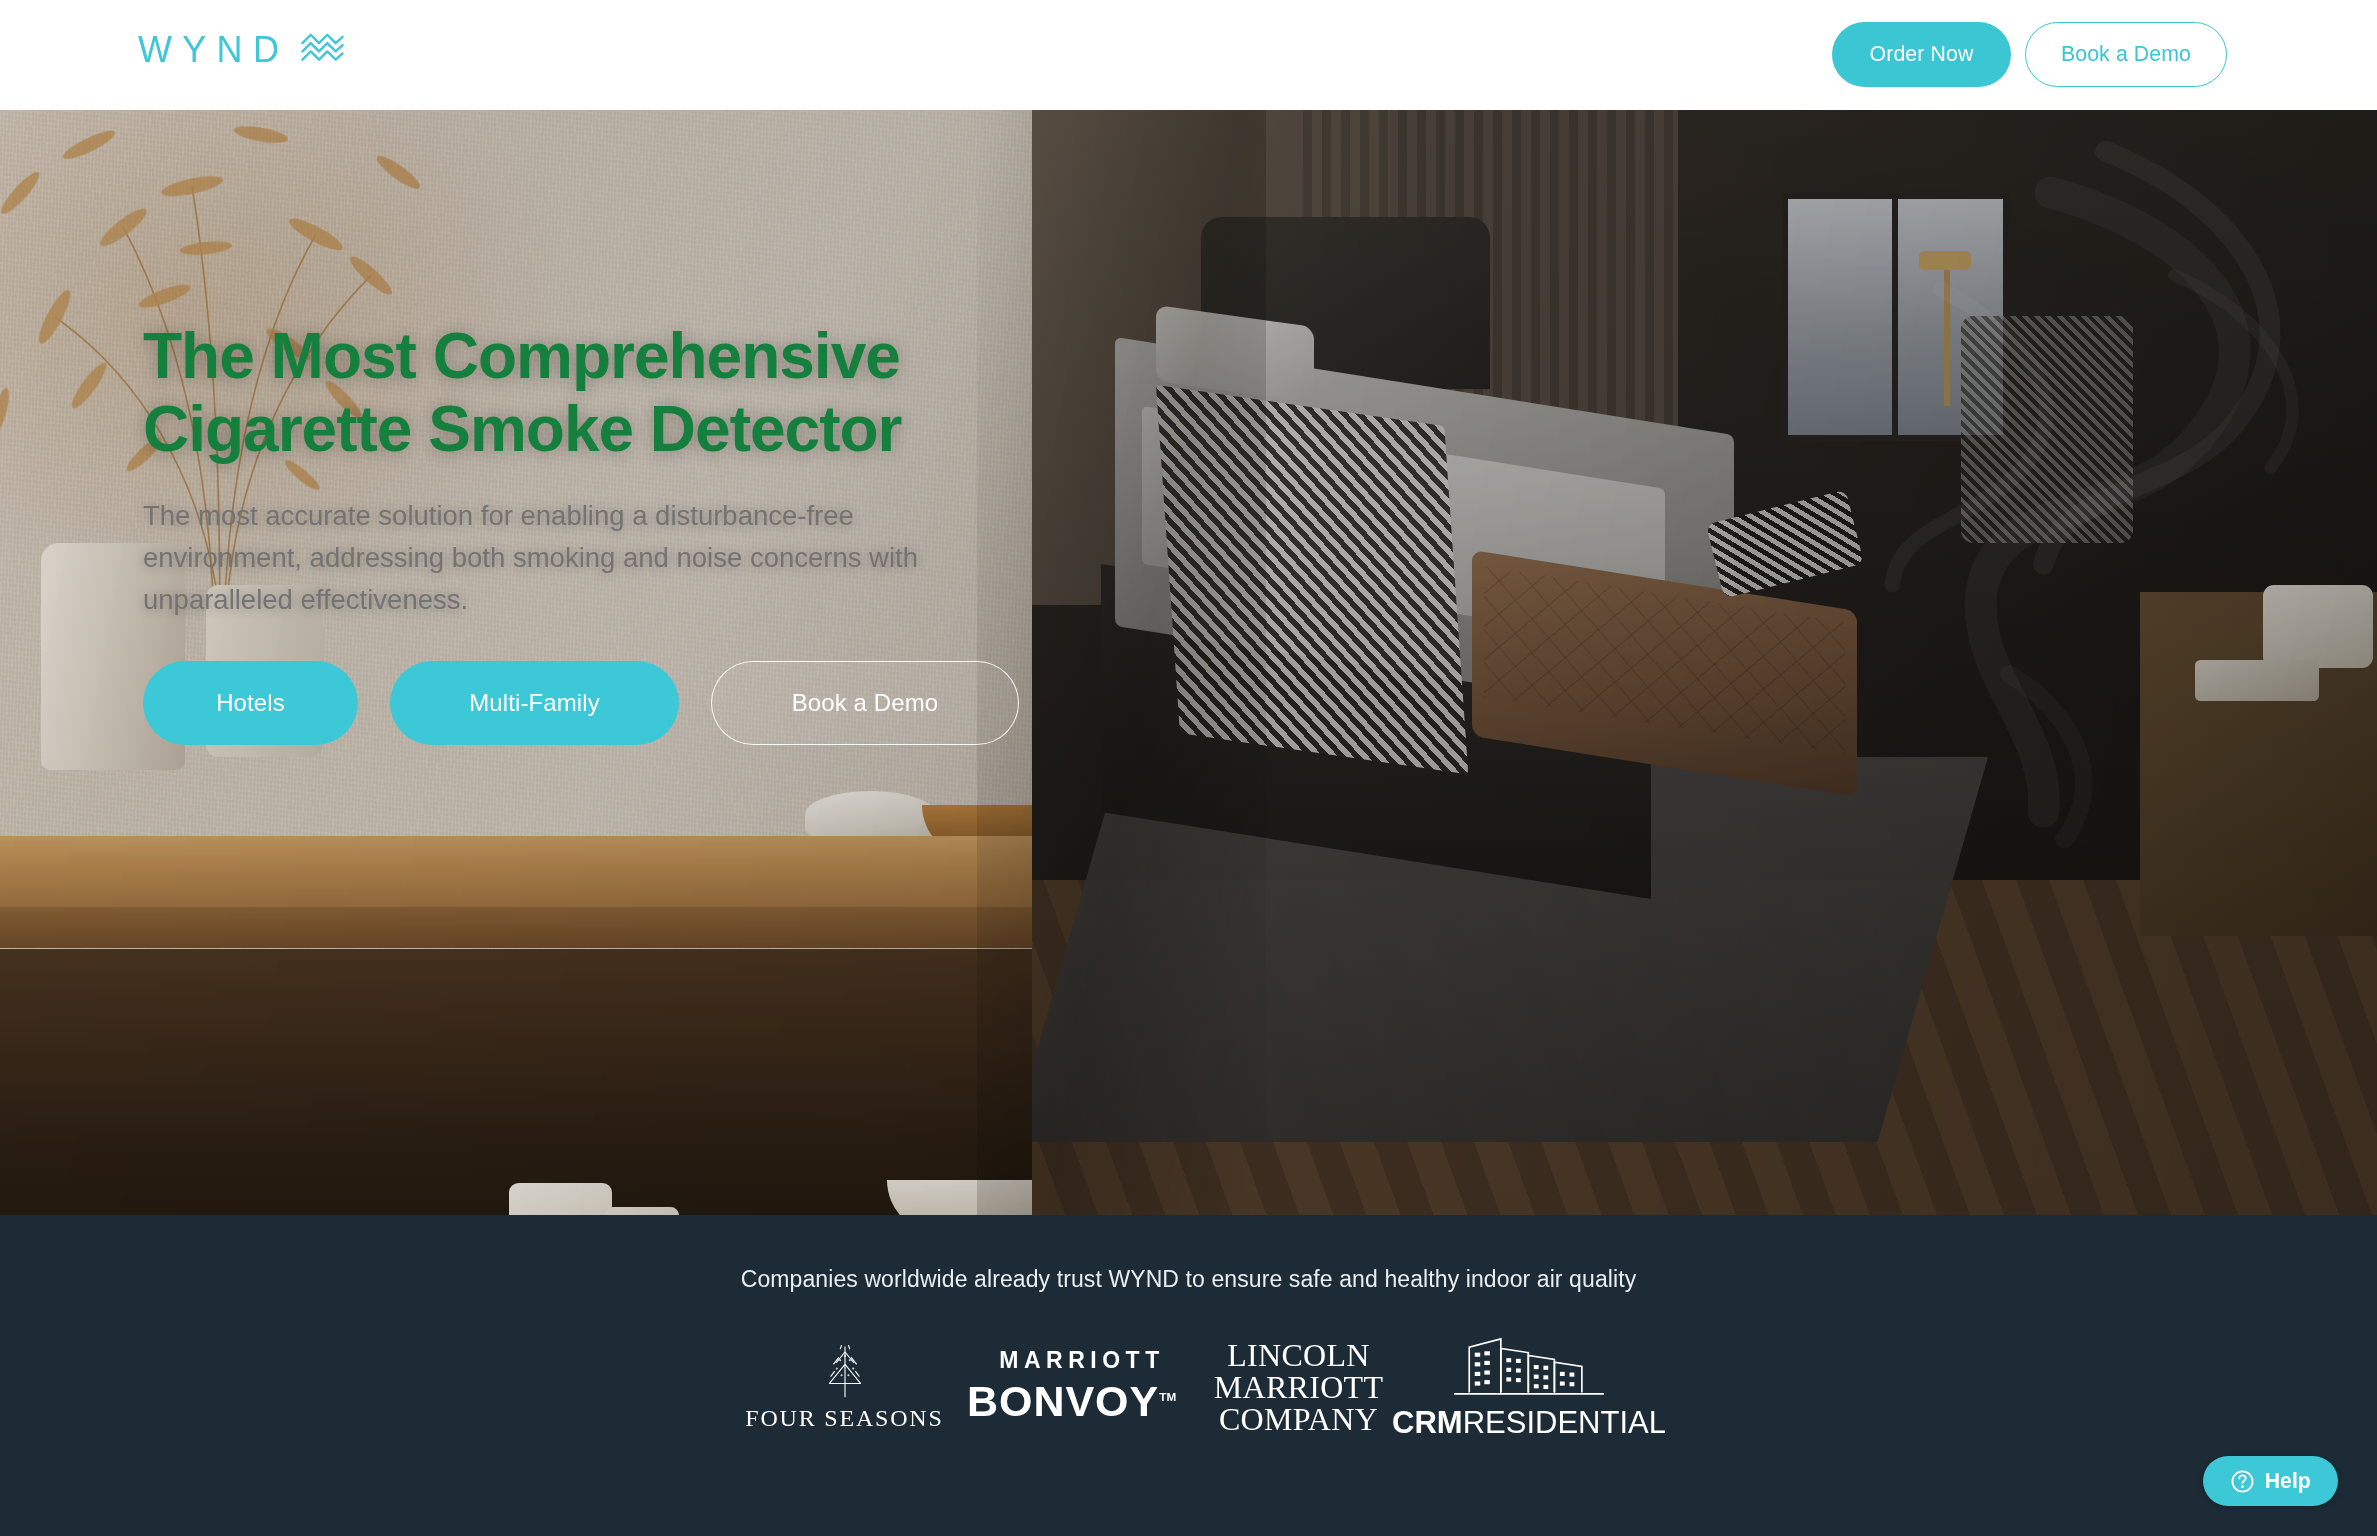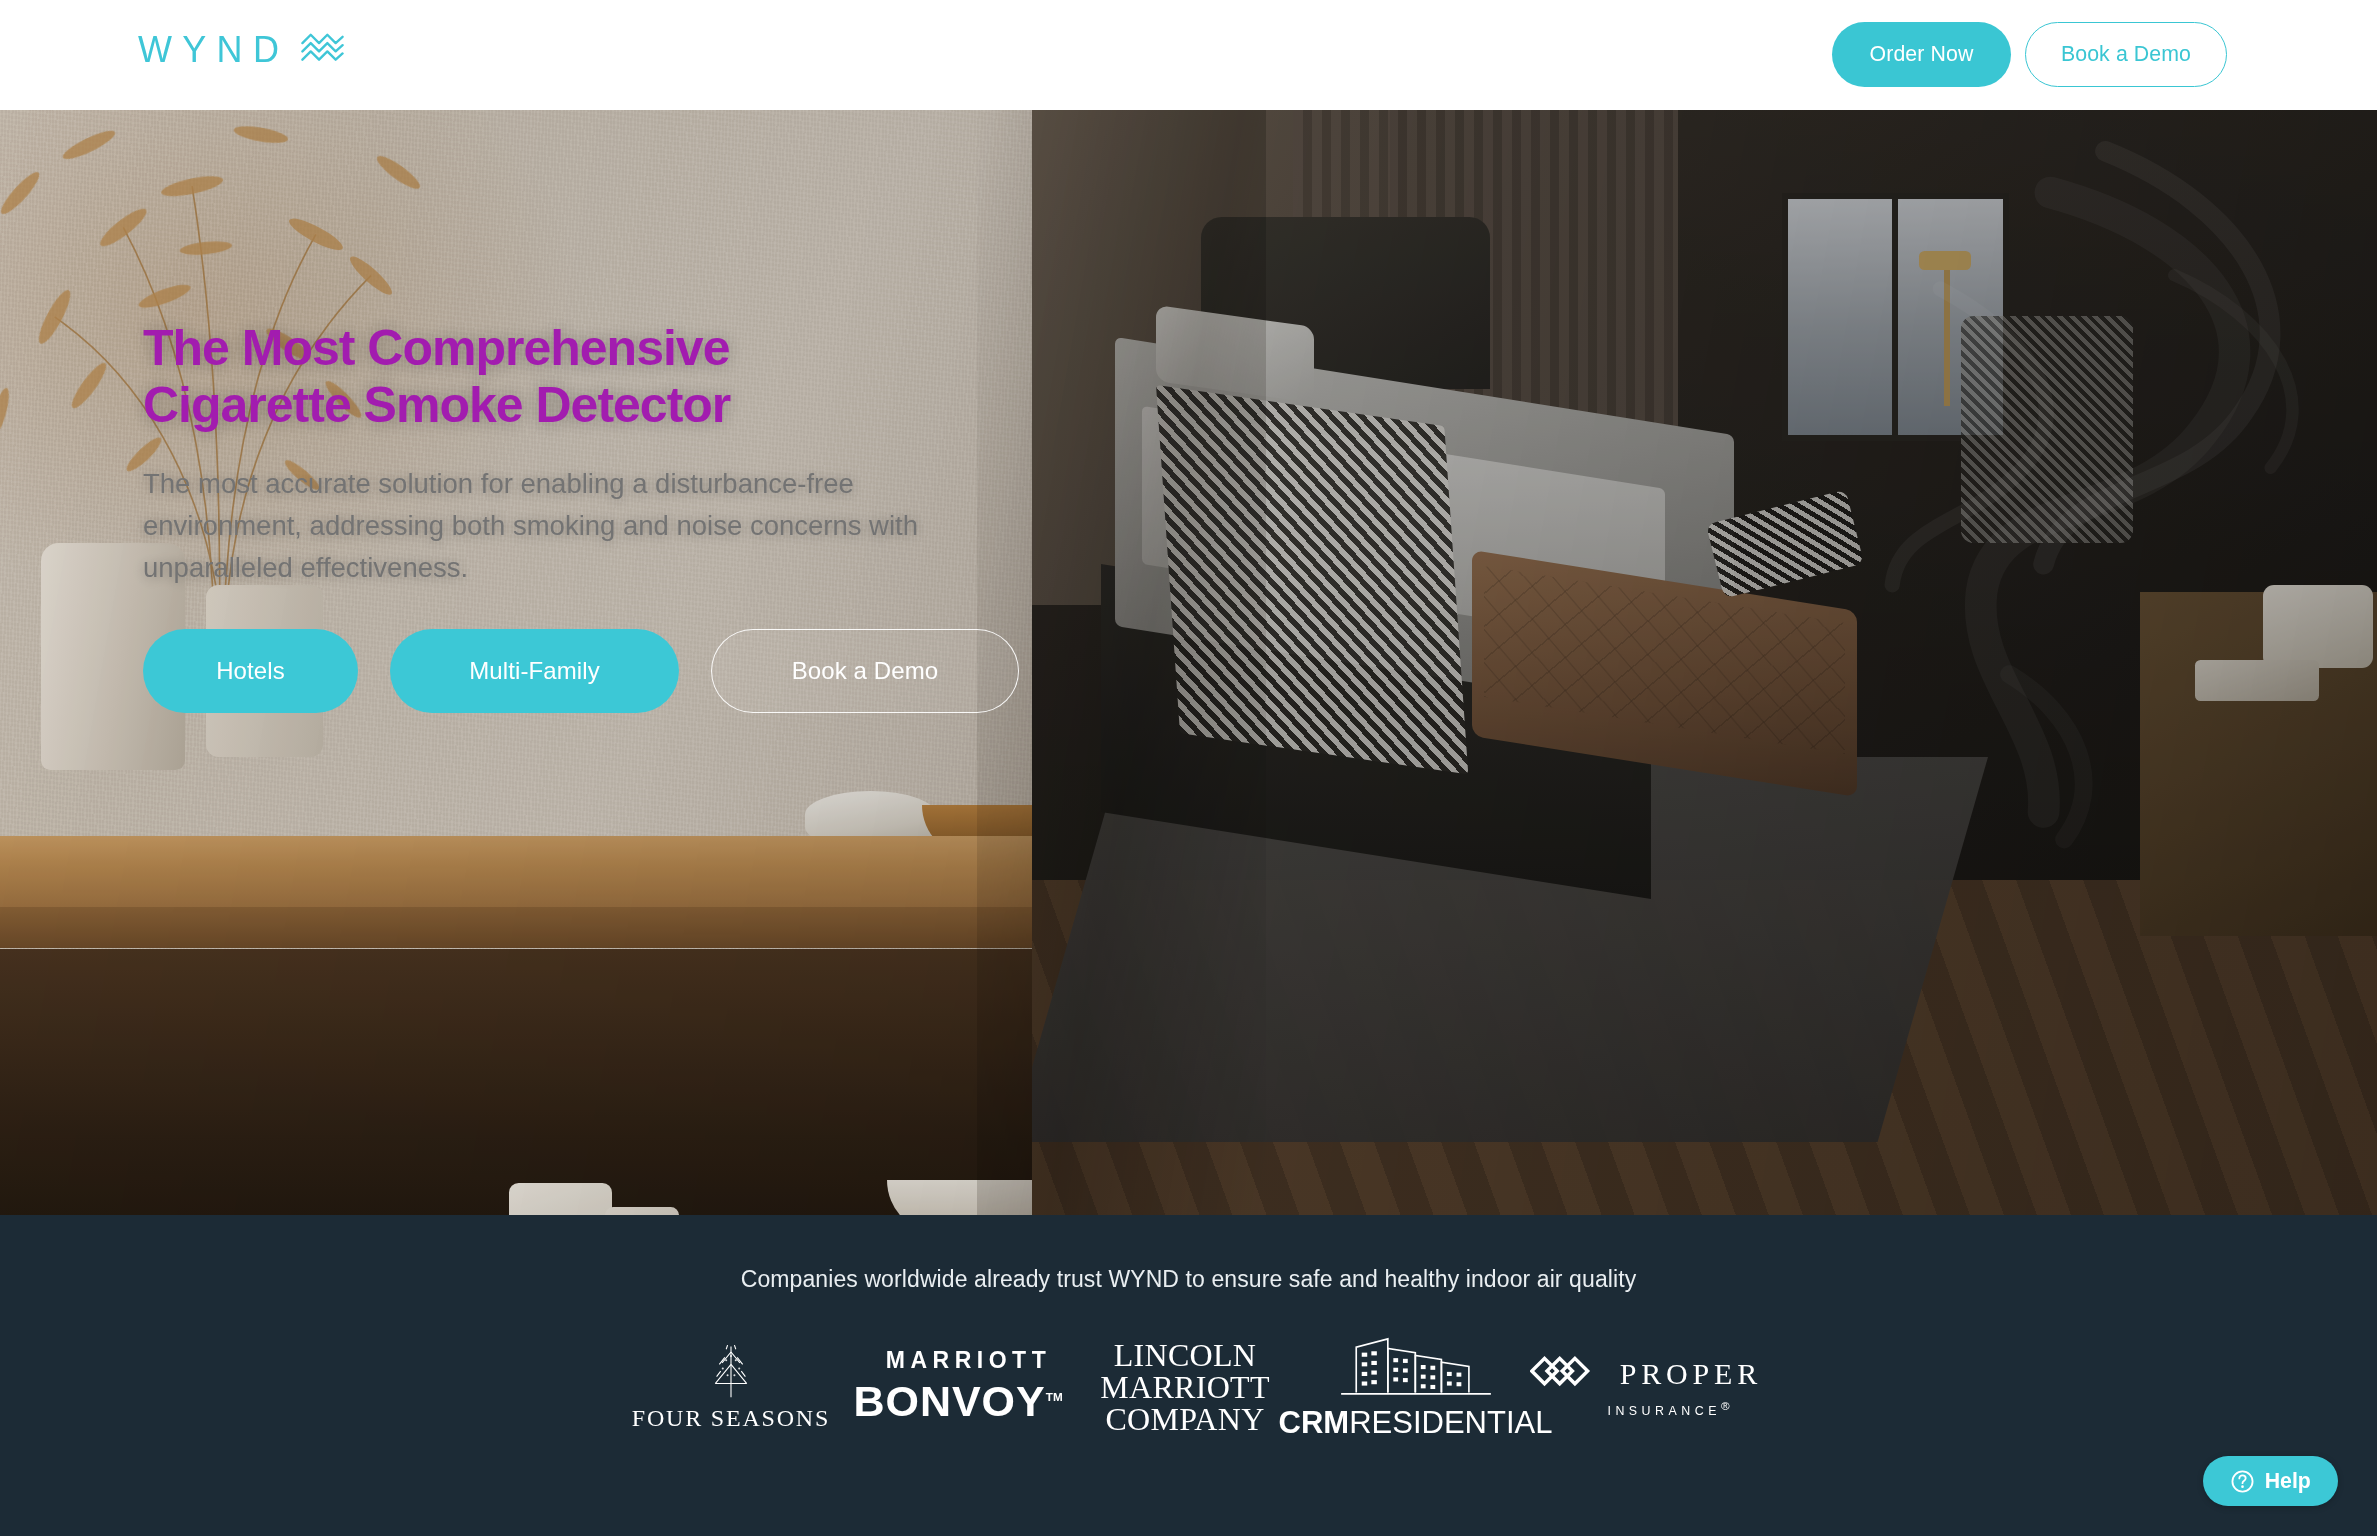"The Most Comprehensive" .hero-h1 { color: #a21caf -> #15803d; font-size: 50px -> 64px }
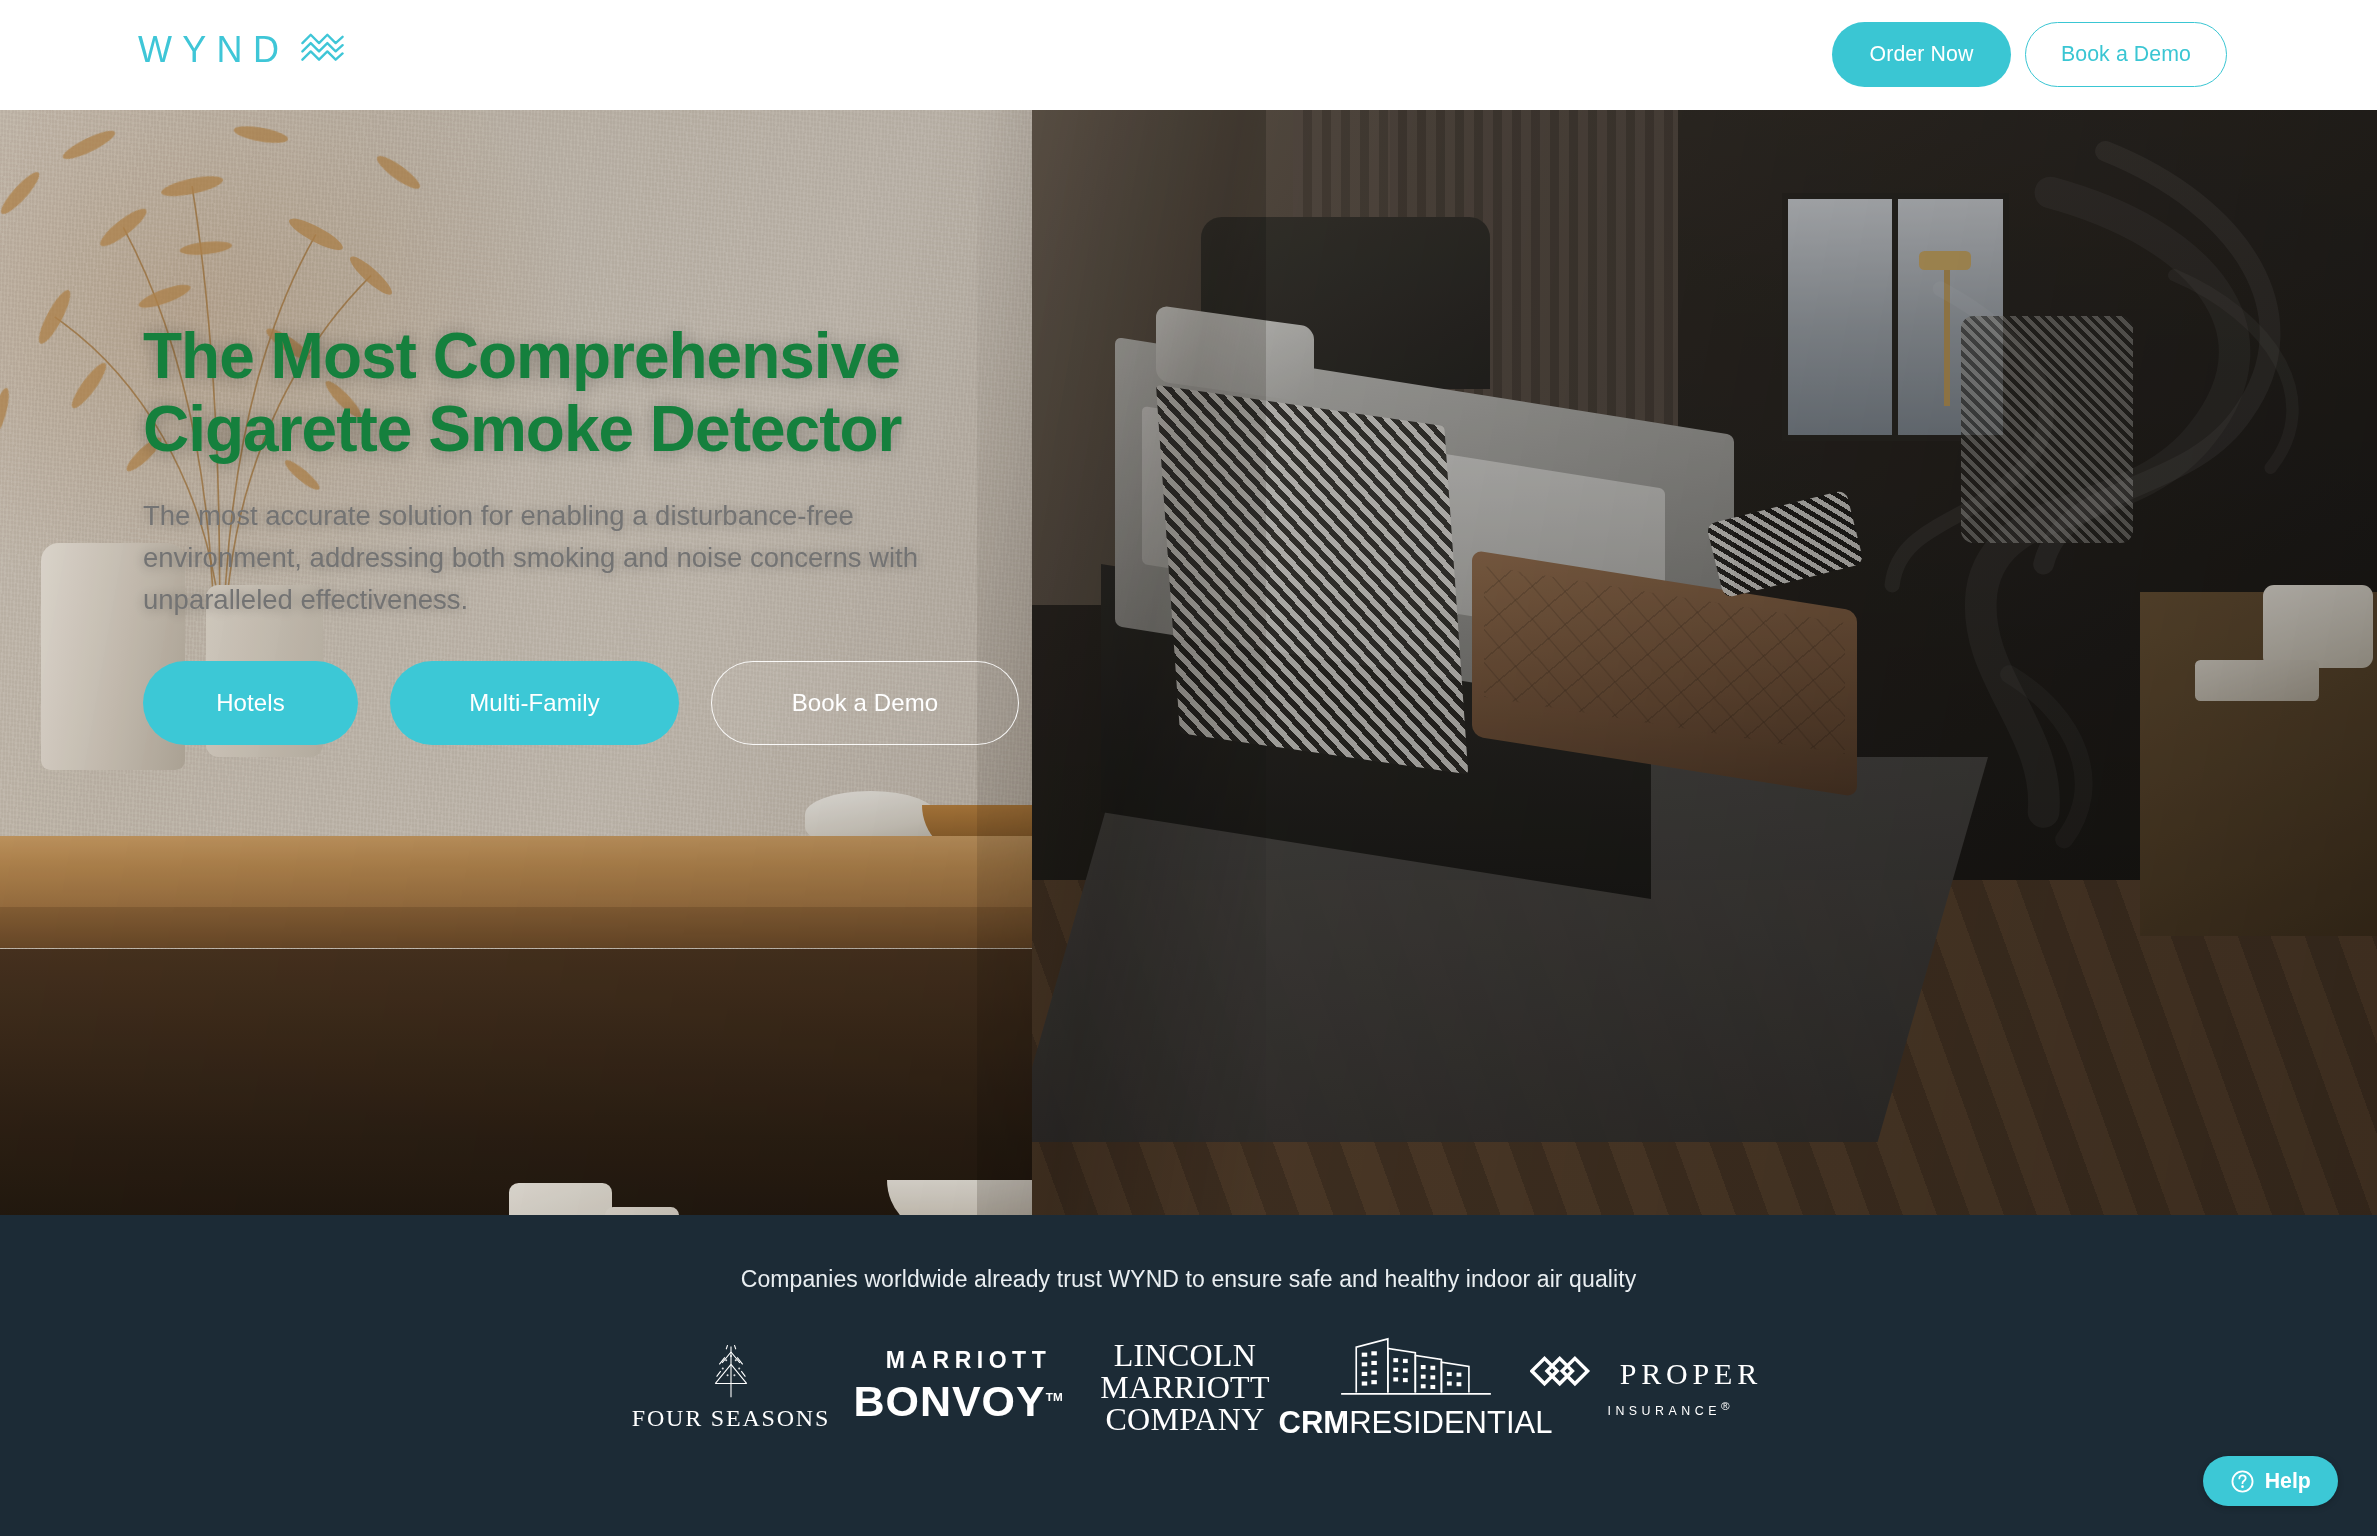"PROPER" div.logo-cell { html: <div> <div> <svg> <g> <rect></rect> <rect></rect> <rect></rect> </g> </svg> <span>PROPER</span> </div> <div> <span>INSURANCE</span><span>®</span> </div> </div> -> none }
